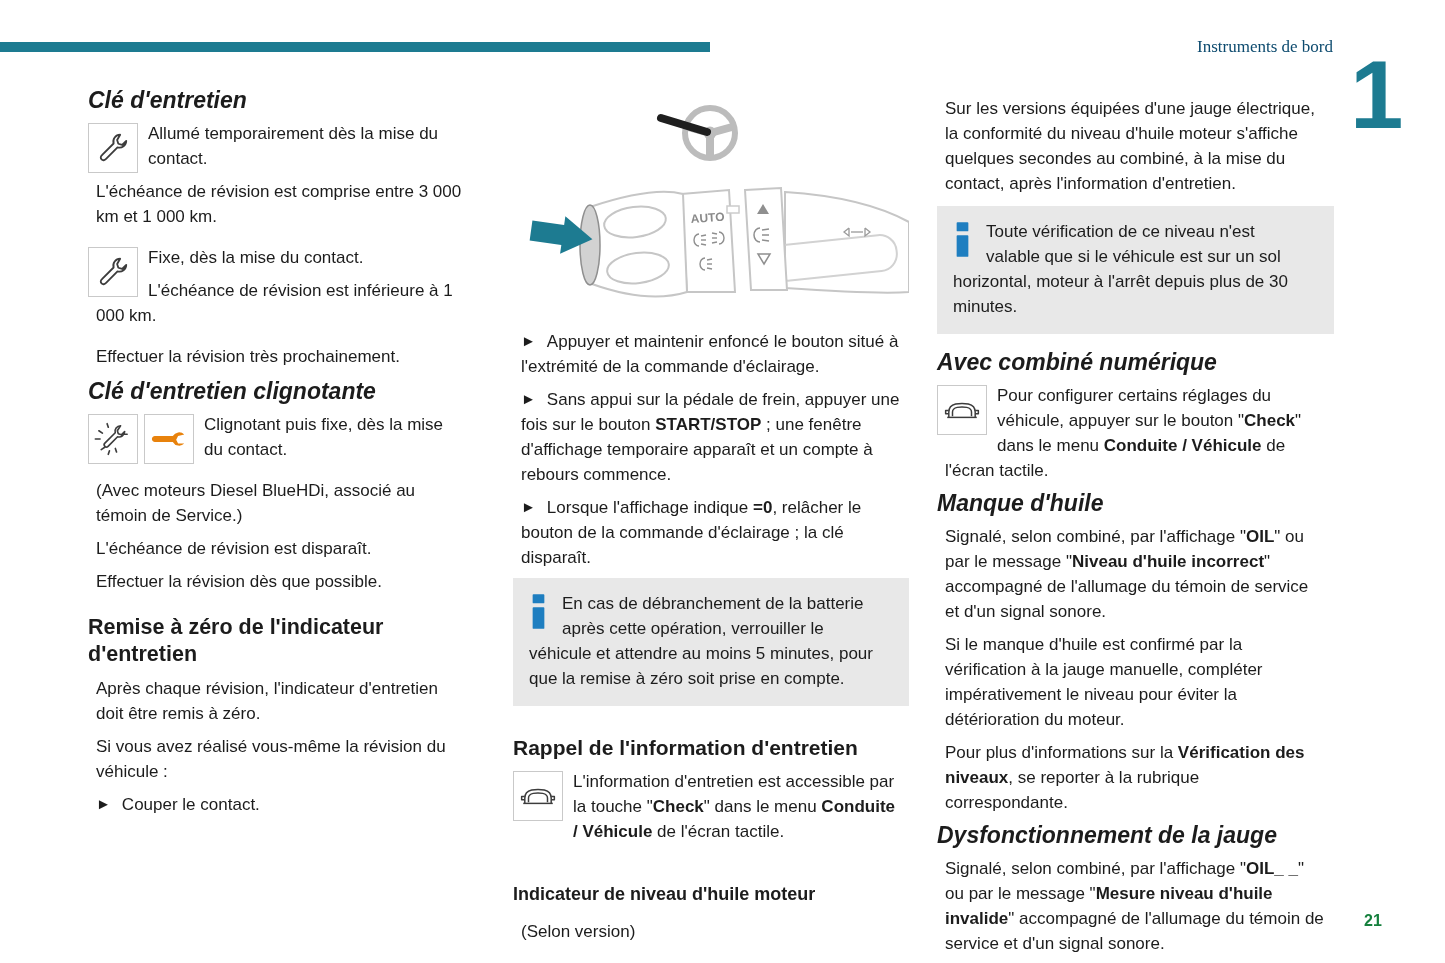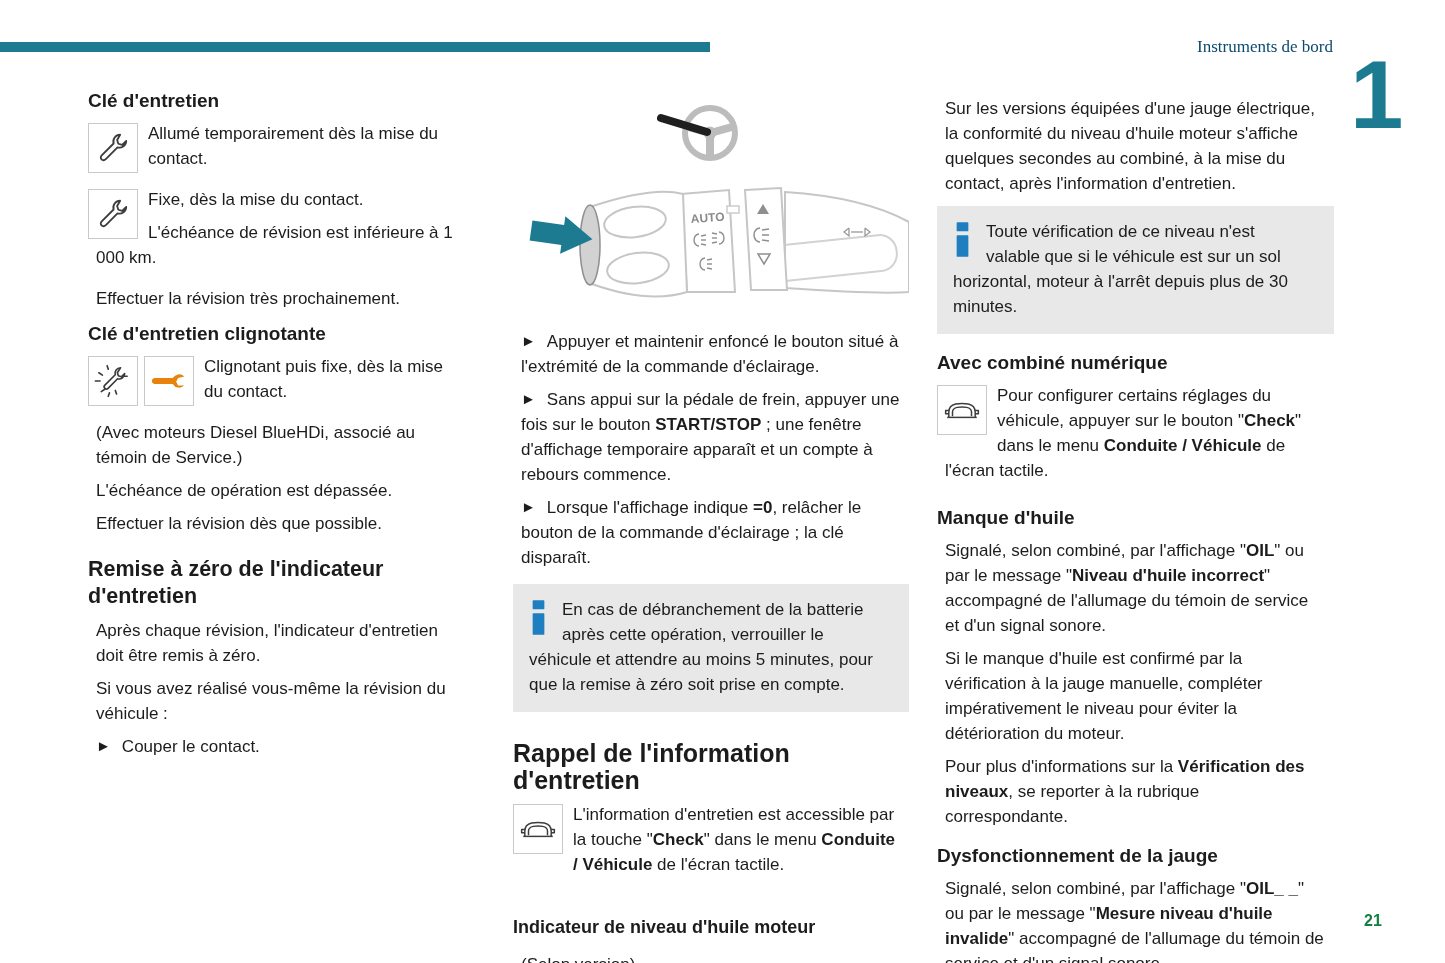"Clé d'entretien" .h-sub { font-size: 19px -> 23px; font-style: none -> italic }
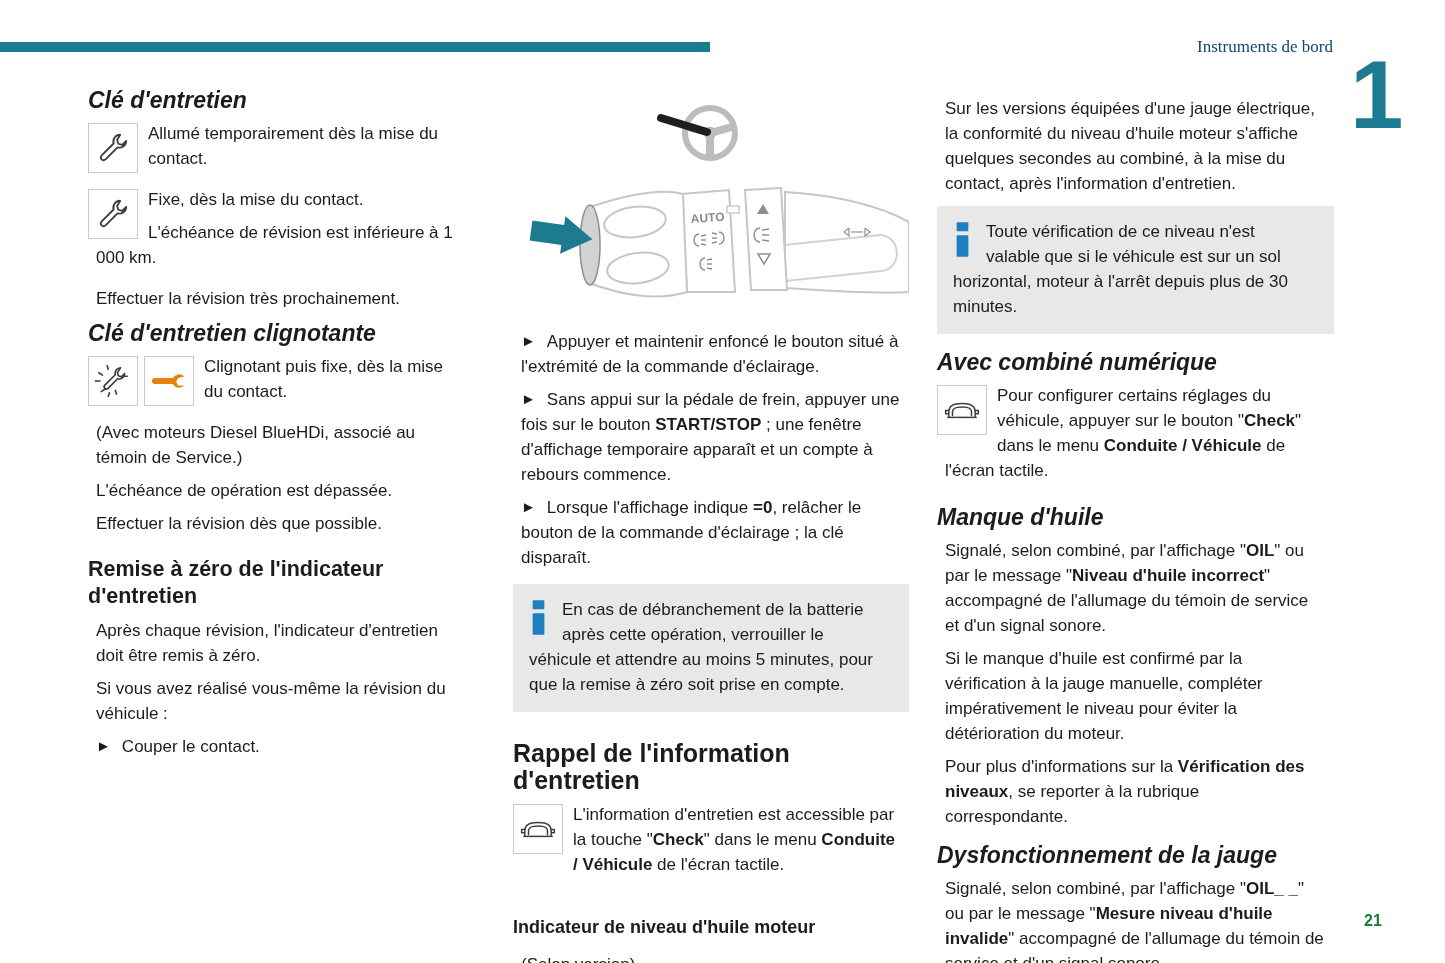"L'échéance de révision est comprise" p { html: none -> <p>L'échéance de révision est comprise entre 3 000 km et 1 000 km.</p> }
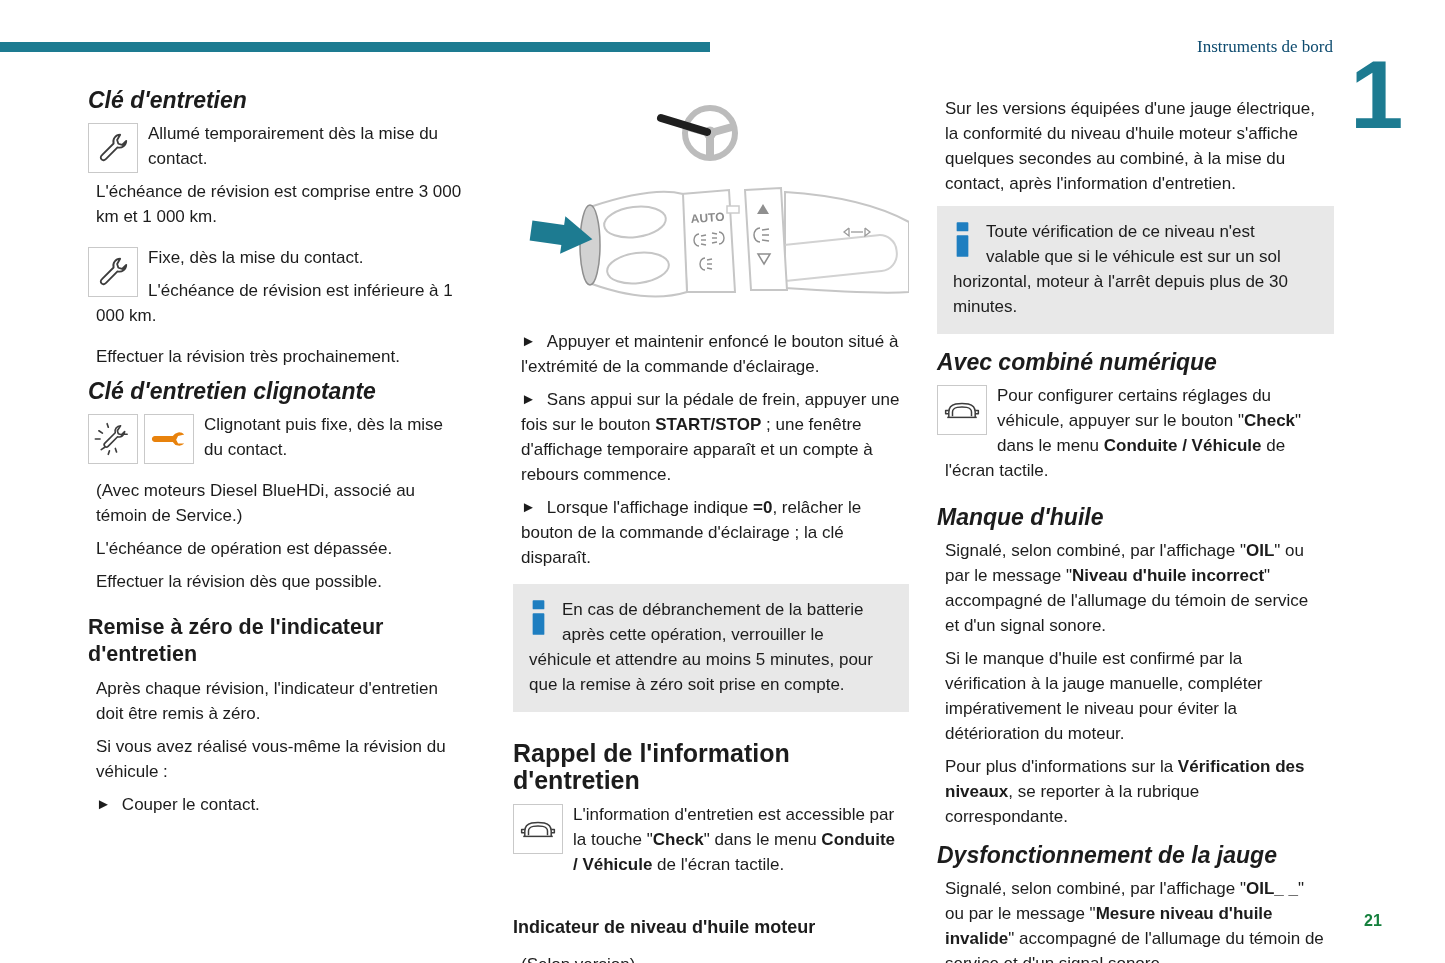"Manque d'huile" .mt14 { margin-top: 14px -> none }
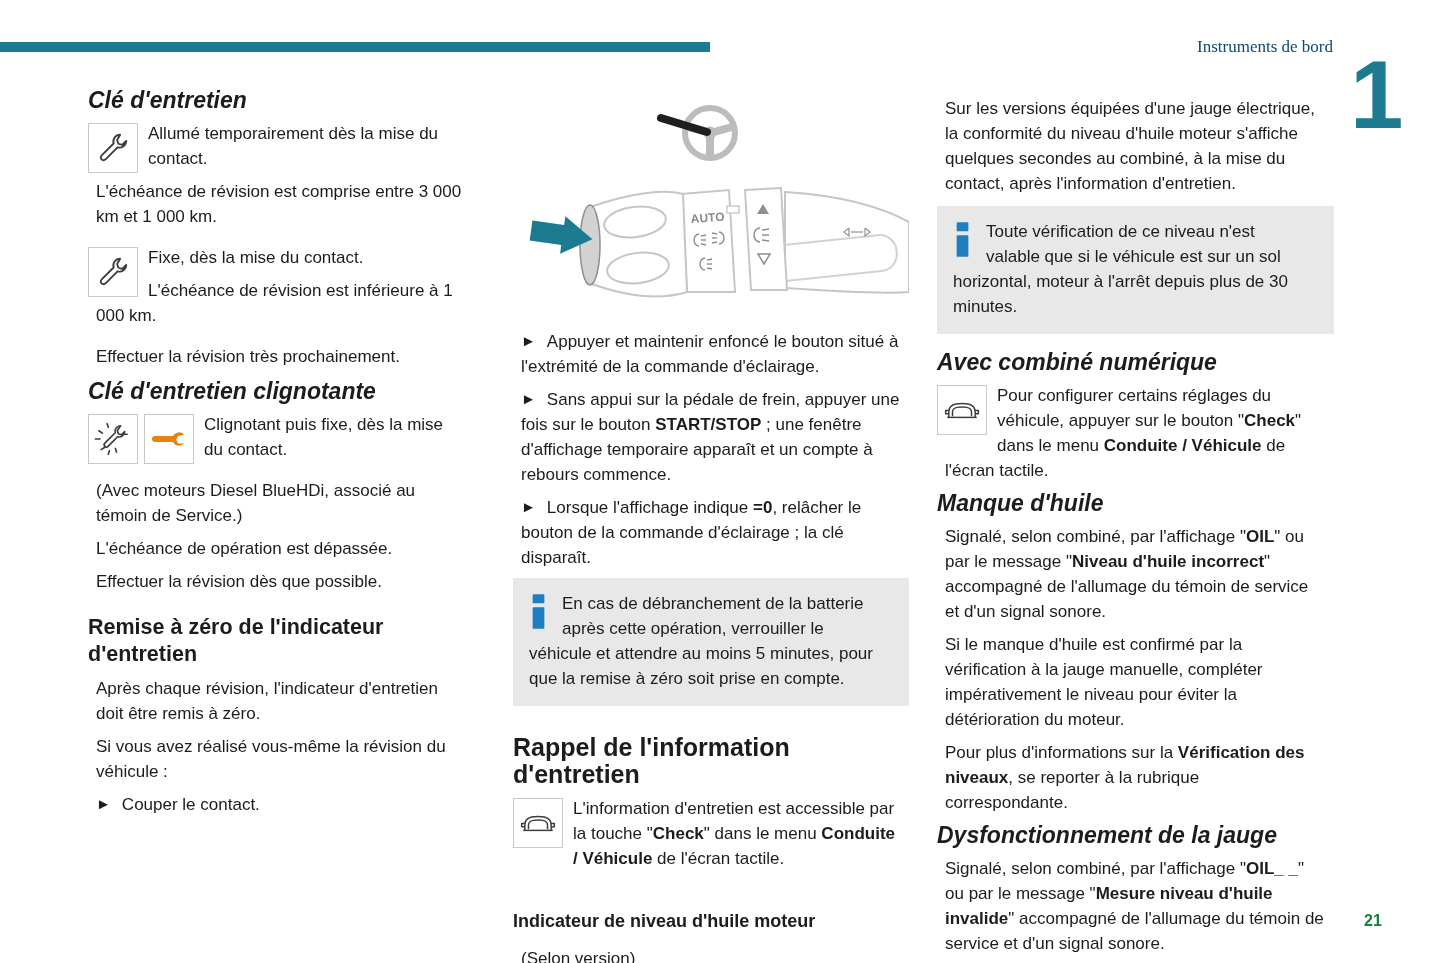"L'échéance de opération est dépassée." p { text: opération est dépassée -> révision est disparaît }
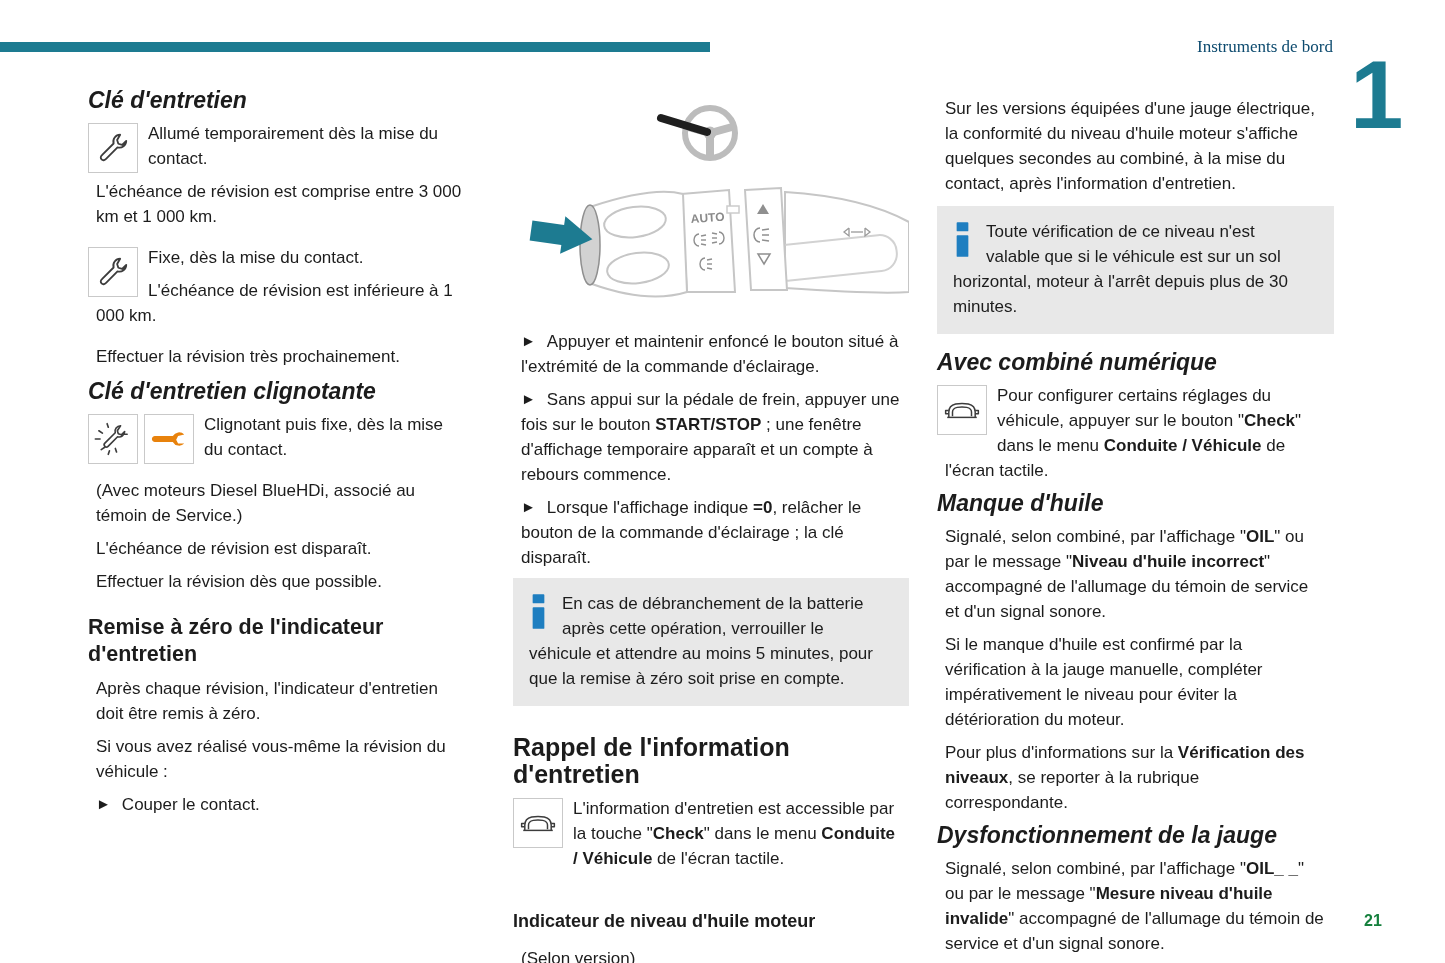"Rappel de l'information d'entretien" h3.h-mid { font-size: 25px -> 21px }
